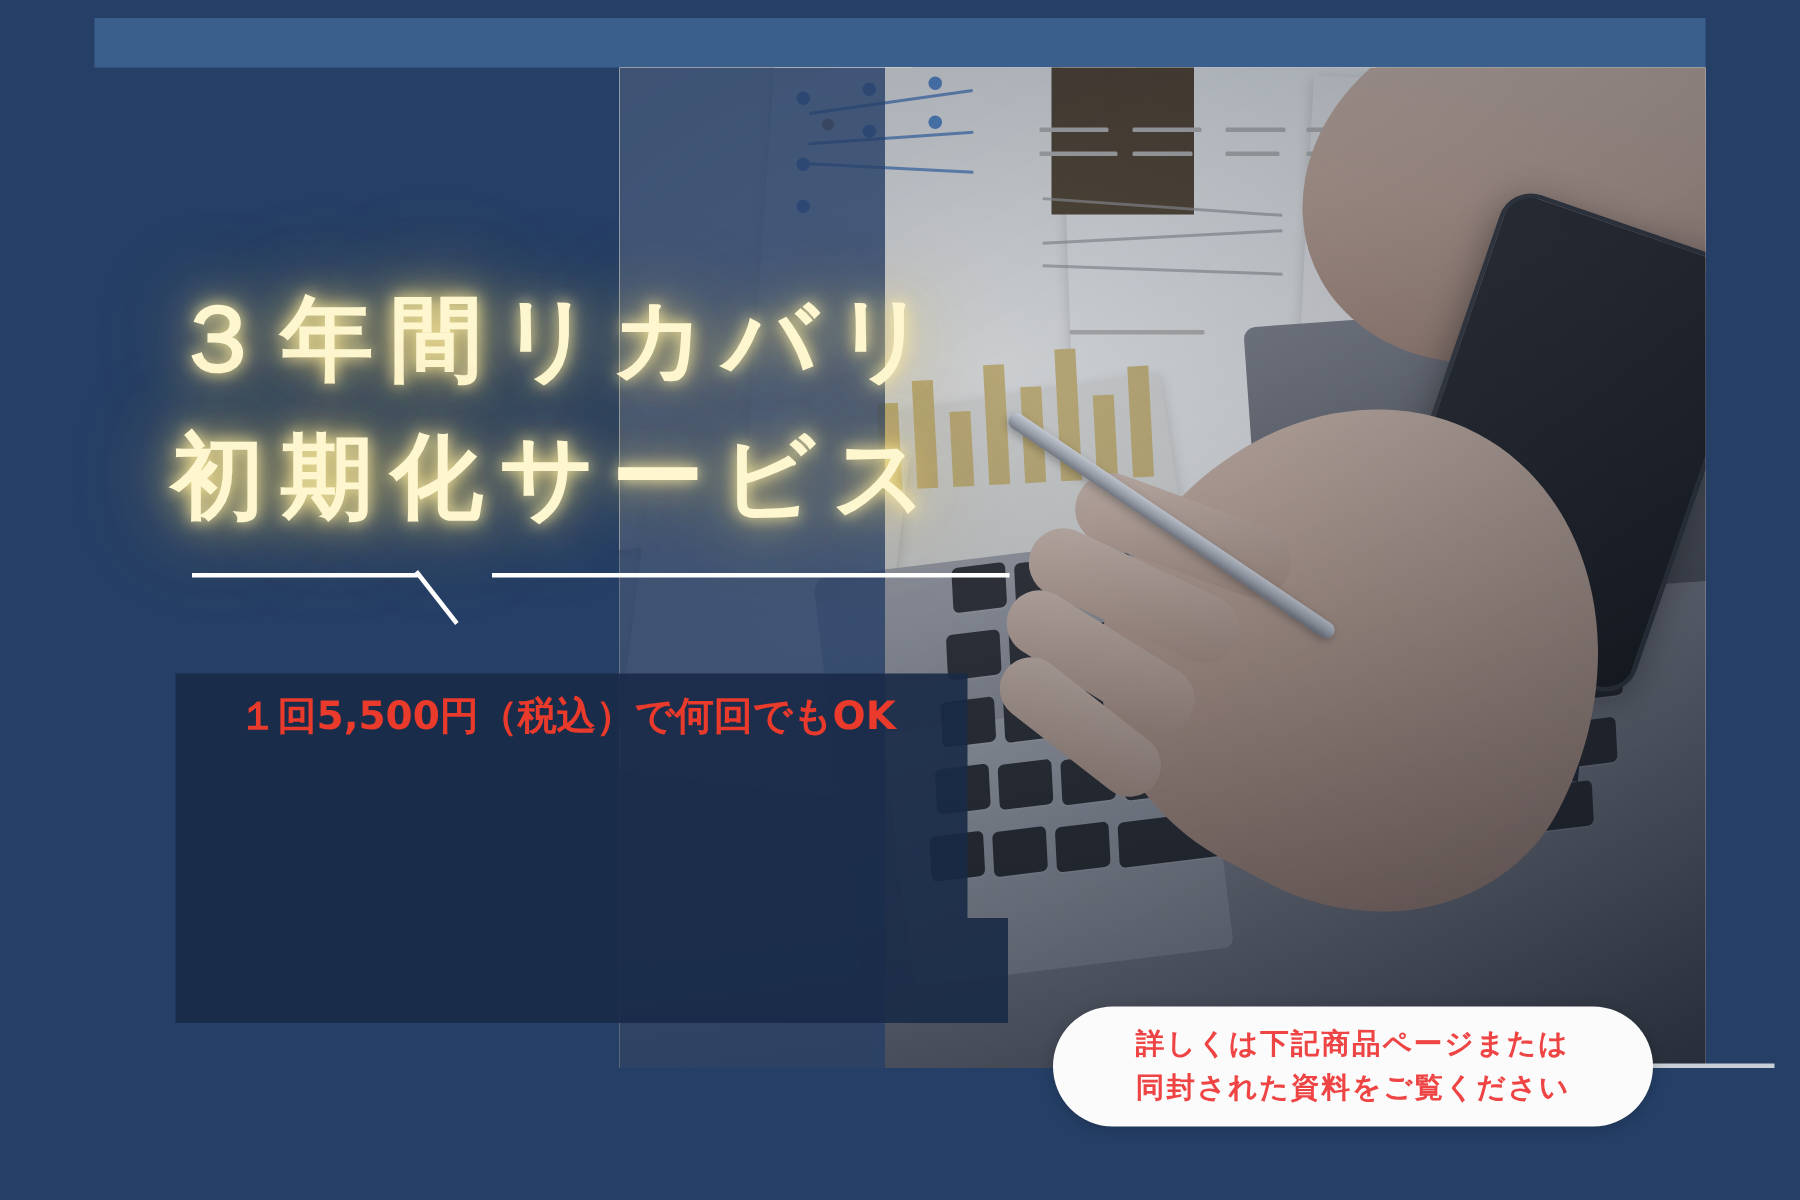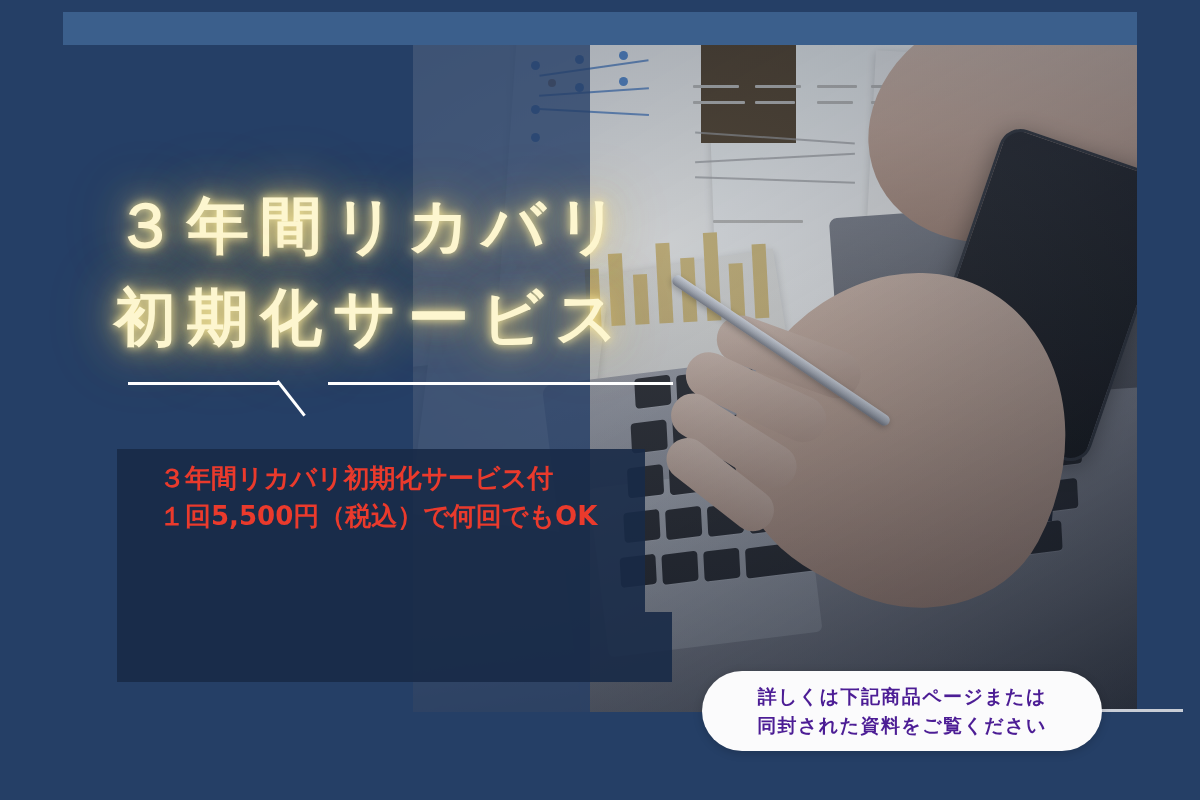"３年間リカバリ初期化サービス付" div.red { html: <div>３年間リカバリ初期化サービス付</div> -> none }
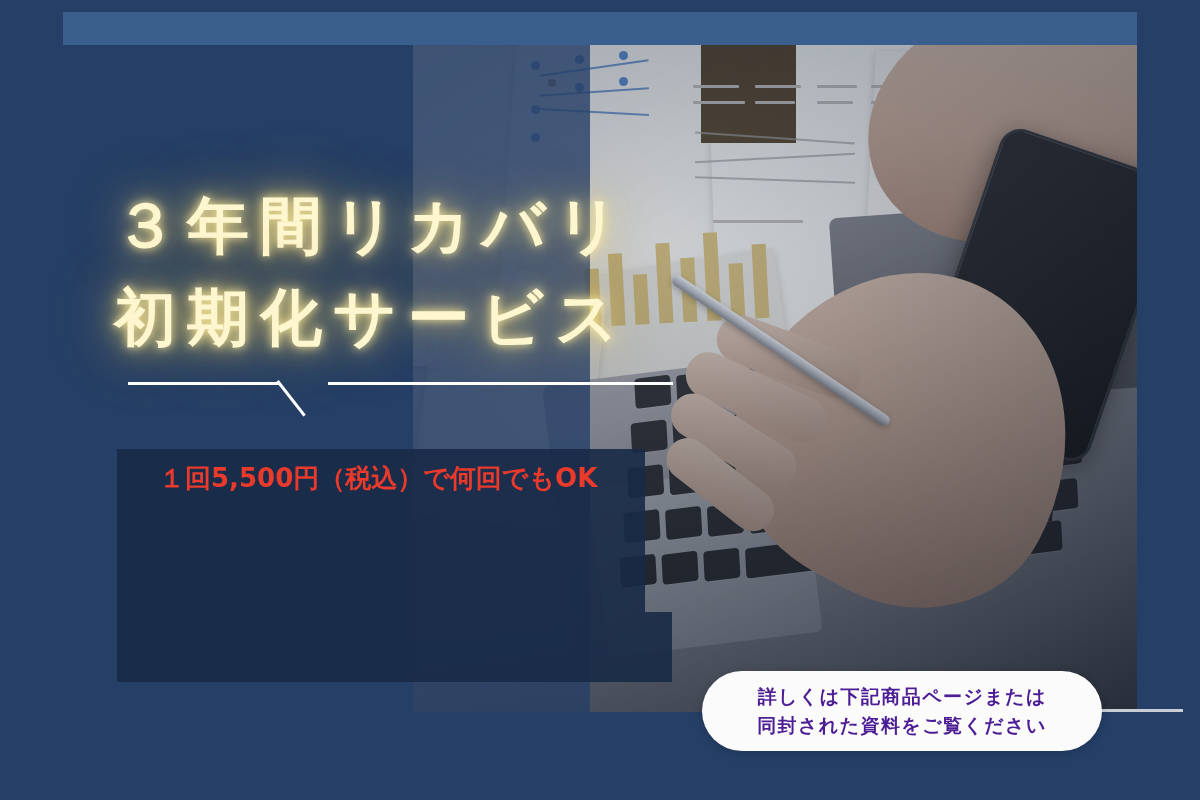"詳しくは下記商品ページまたは" .pill-text { color: #4c1d95 -> #ef4444; text-align: right -> left }
